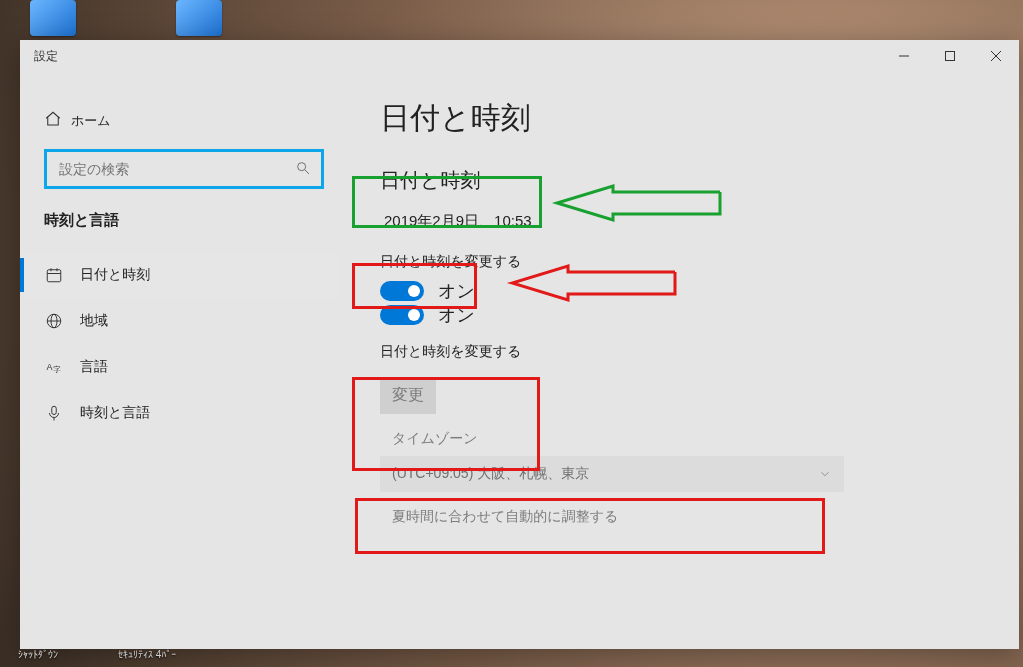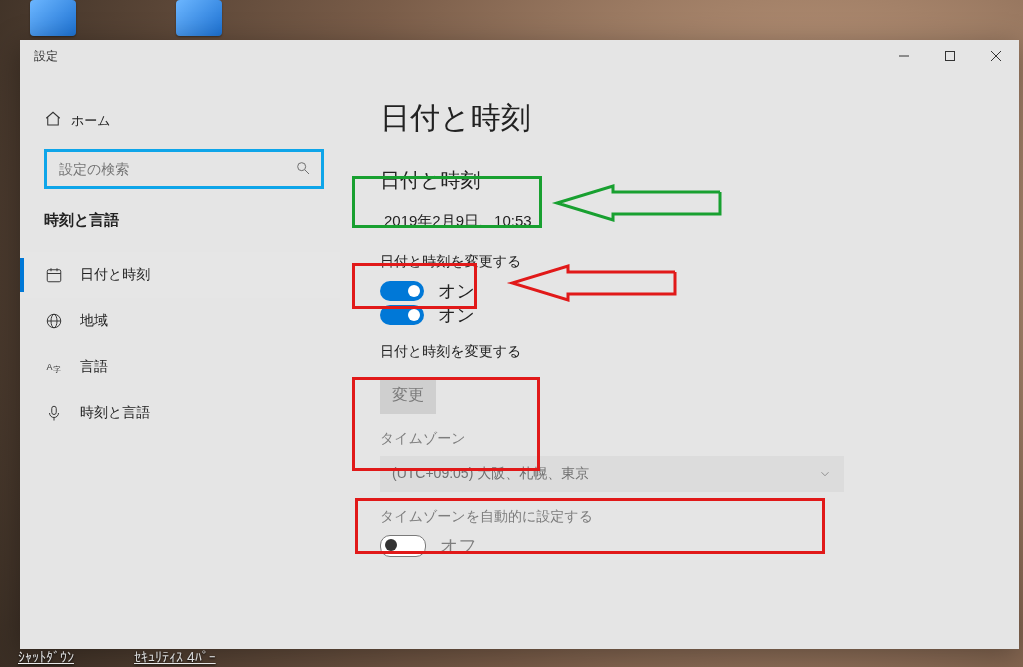"タイムゾーン" .label.disabled { margin-left: none -> 12px }
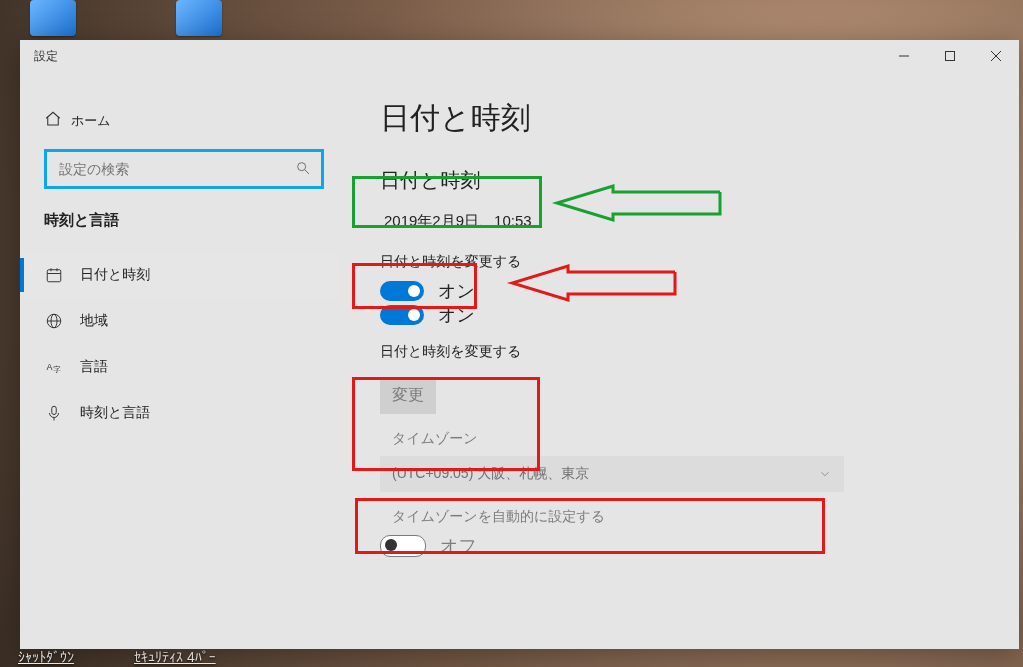"タイムゾーンを自動的に設定する" div.label { text: タイムゾーンを自動的に設定 -> 夏時間に合わせて自動的に調整 }
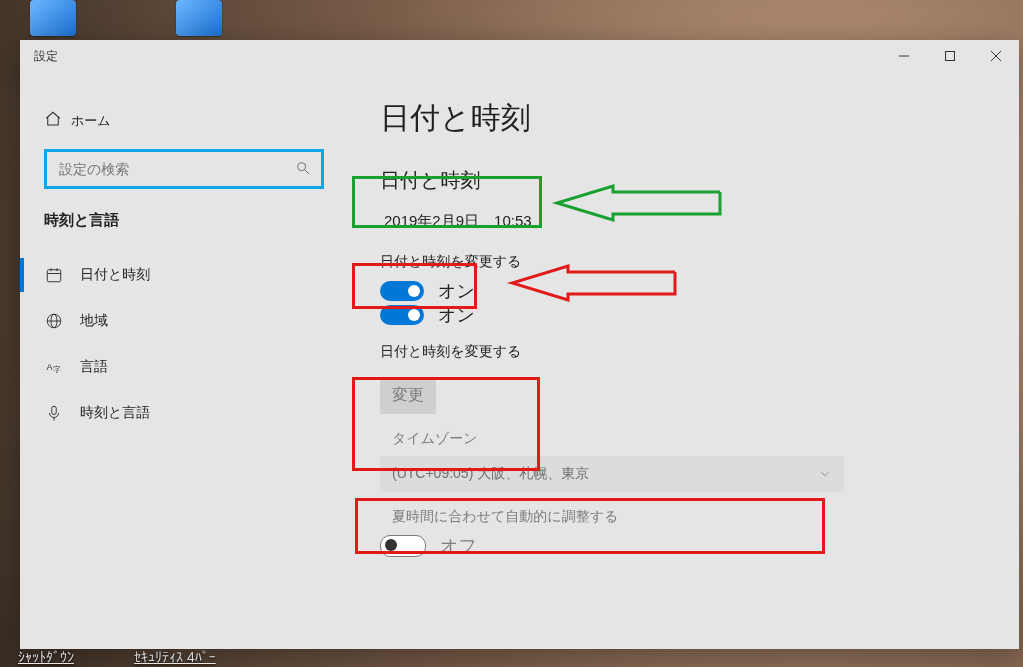"オフ" div.toggle-row { html: <div> <div> <div></div> </div> <span>オフ</span> </div> -> none }
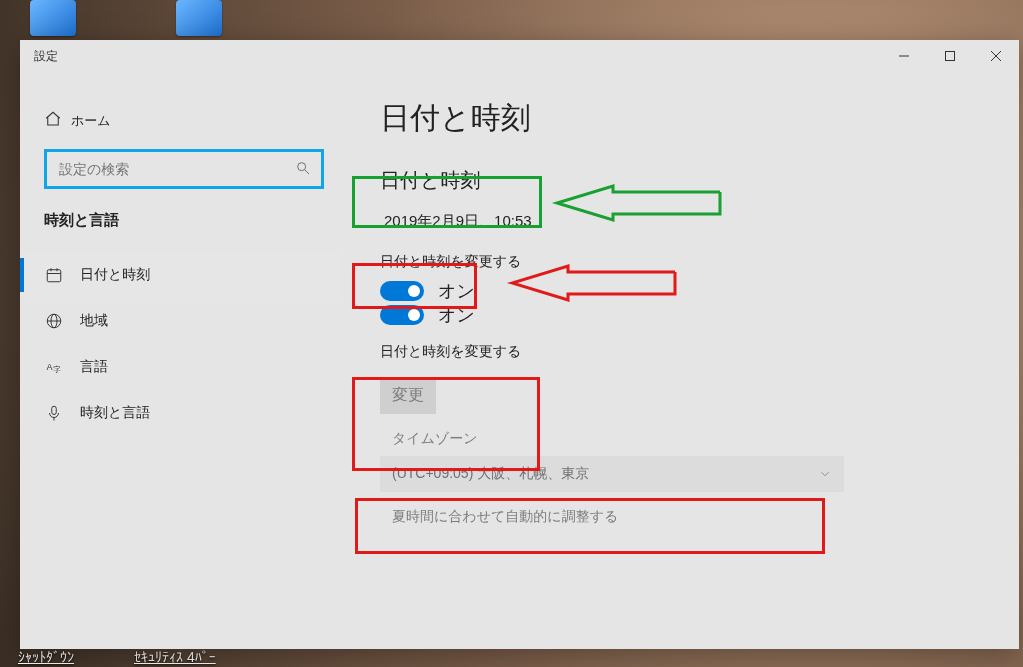"ｼｬｯﾄﾀﾞｳﾝ" .dtext { font-size: 14px -> 10px; text-decoration: underline -> none }
